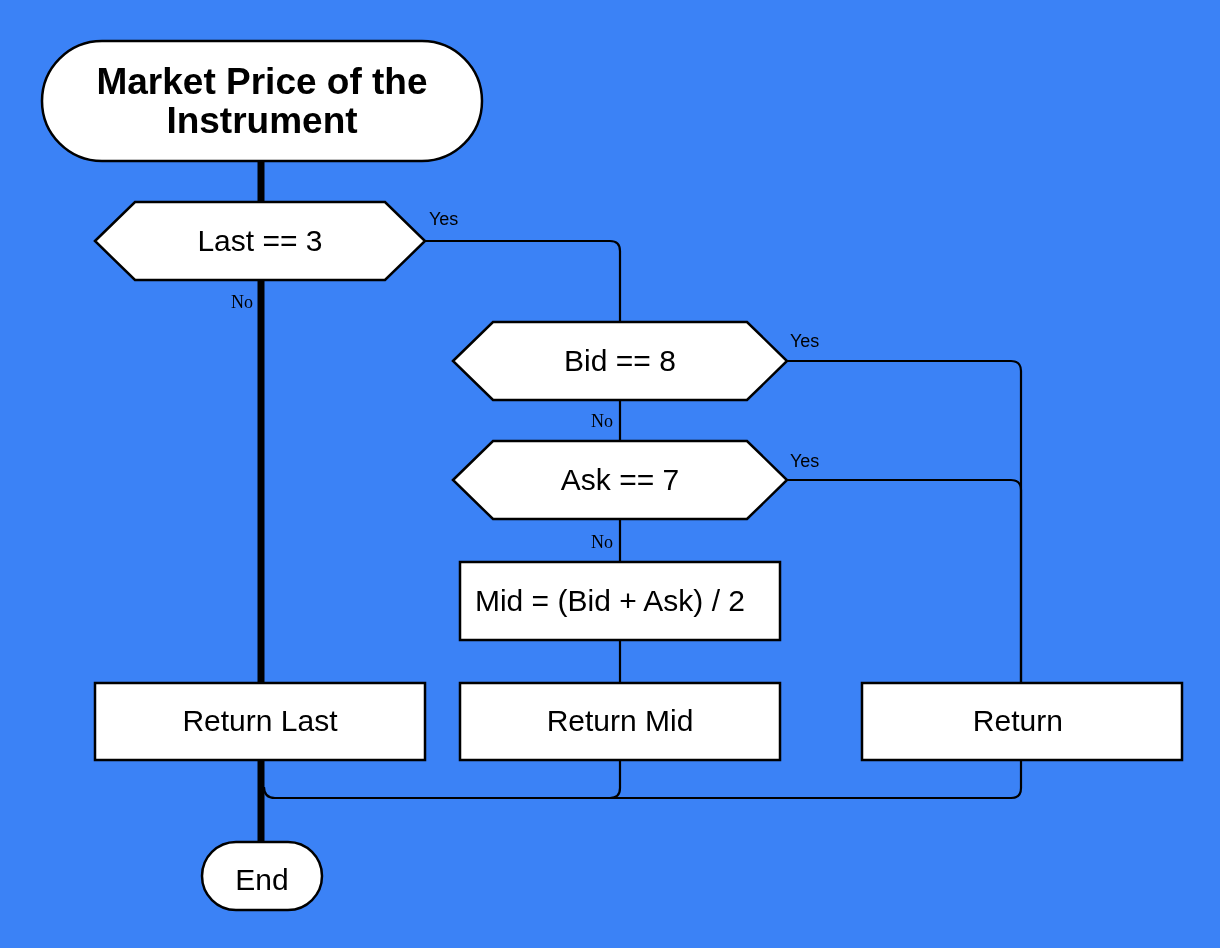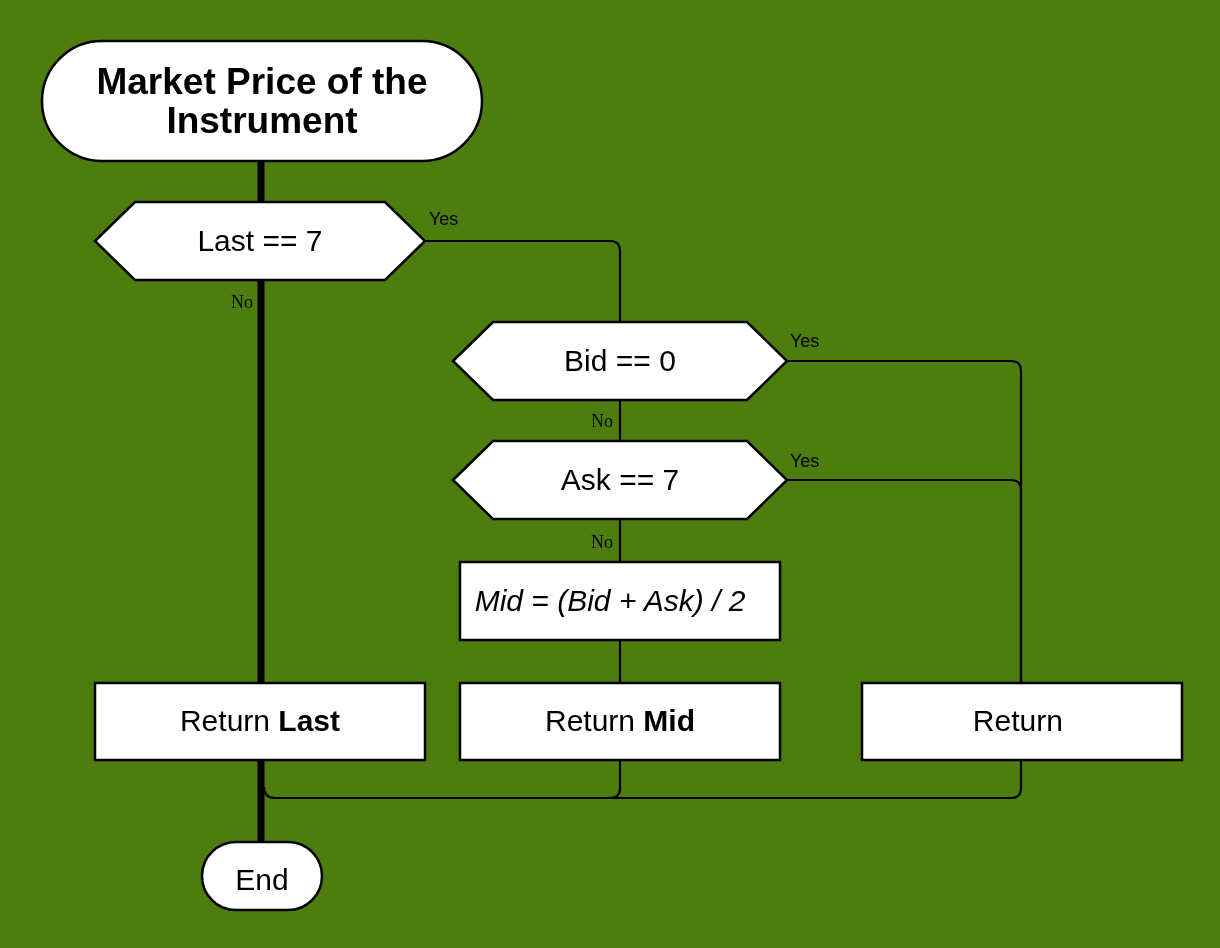"Market Price of the Instrument" div.canvas { background: #4d7c0f -> #3b82f6 }
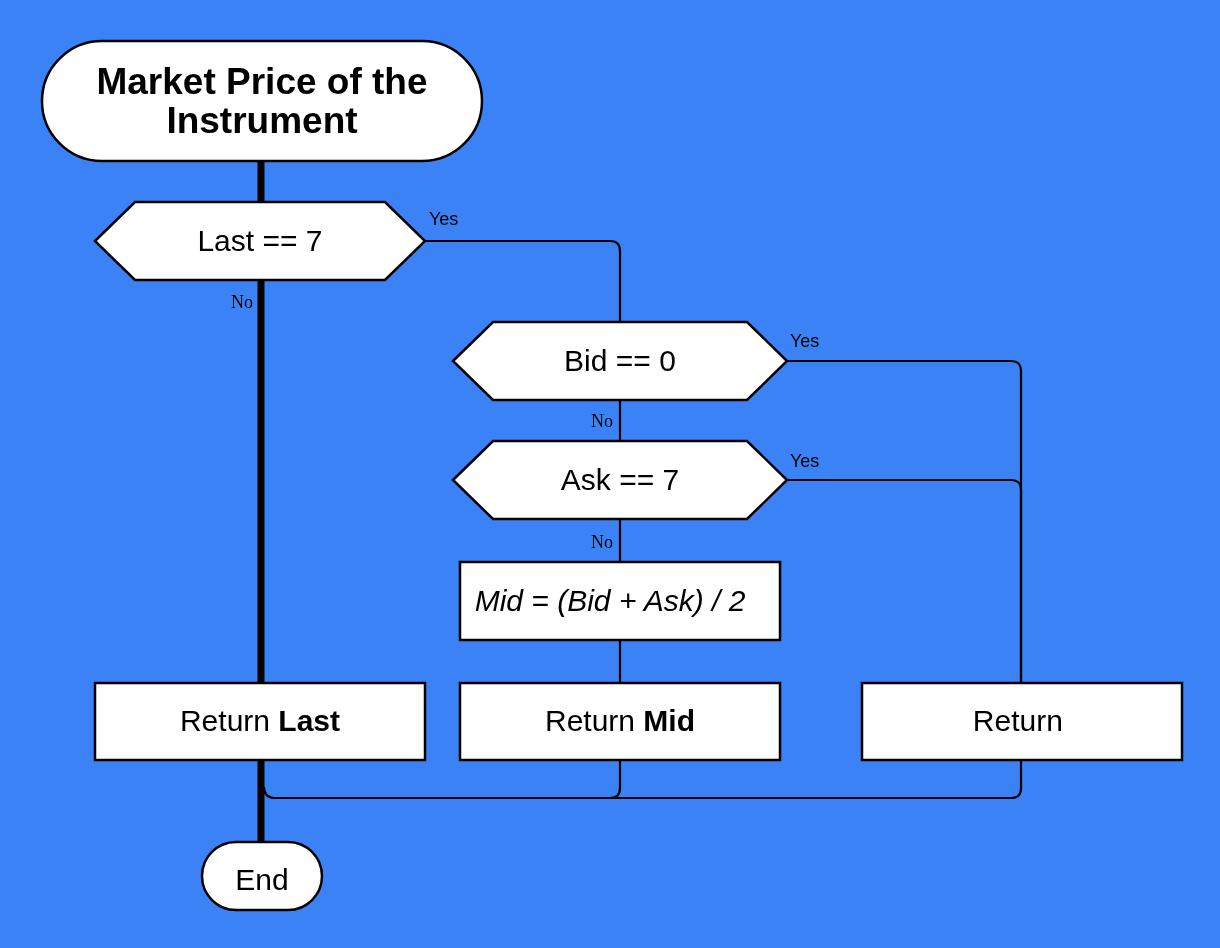"Last == 7" div.node-label { text: 7 -> 3 }
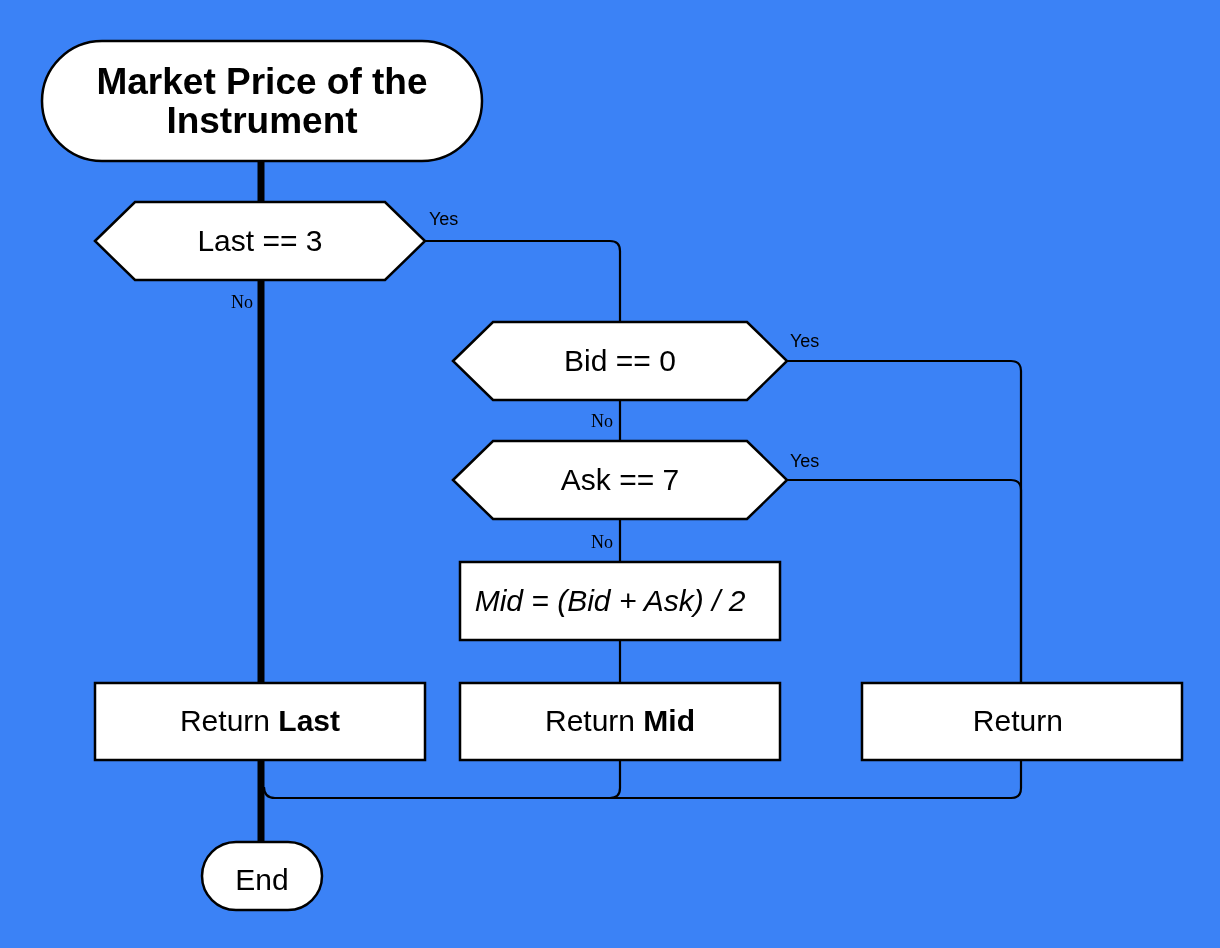"Bid == 0" div.node-label { text: 0 -> 8 }
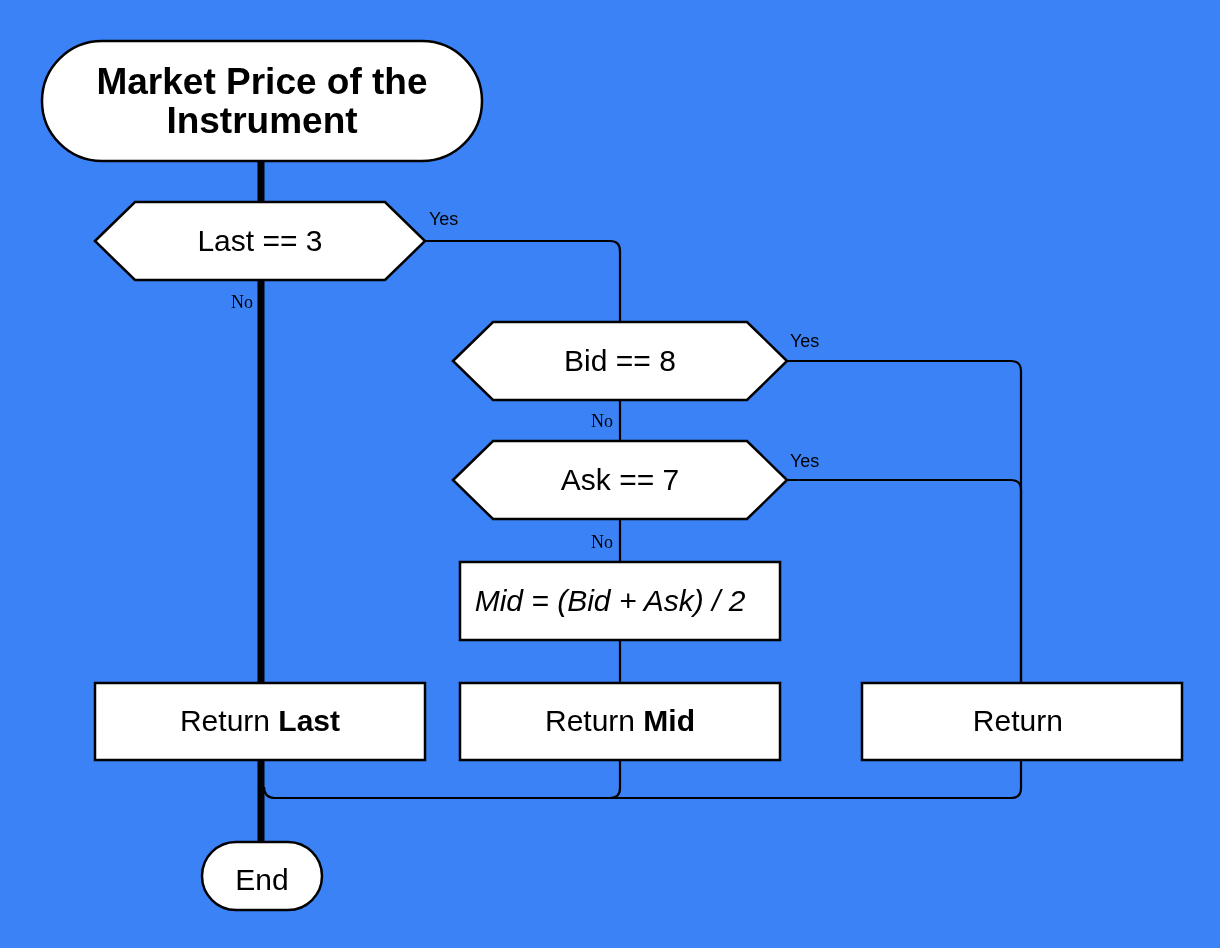"Mid = (Bid + Ask)" div.node-label { font-style: italic -> none }
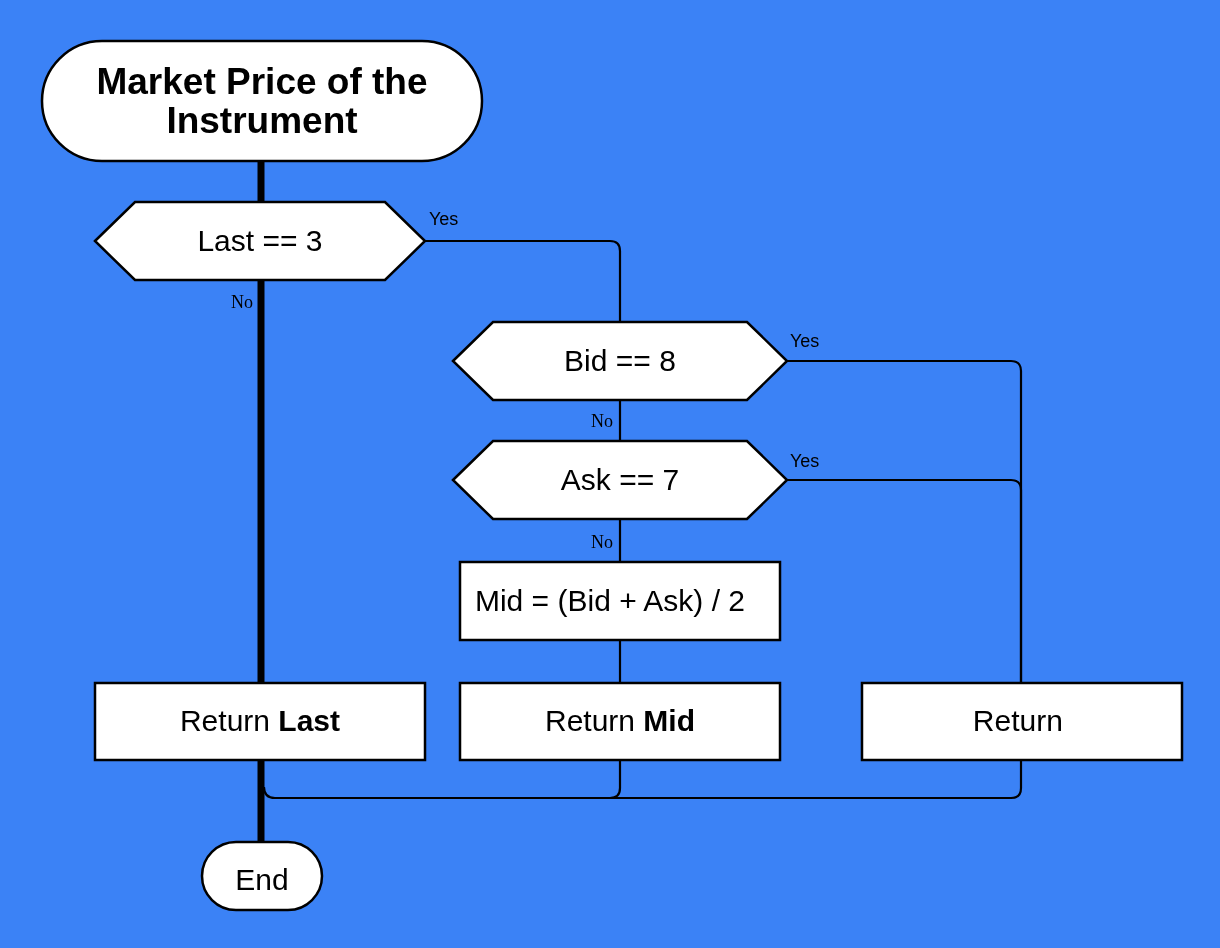"Last" .node-label .b { font-weight: bold -> normal }
